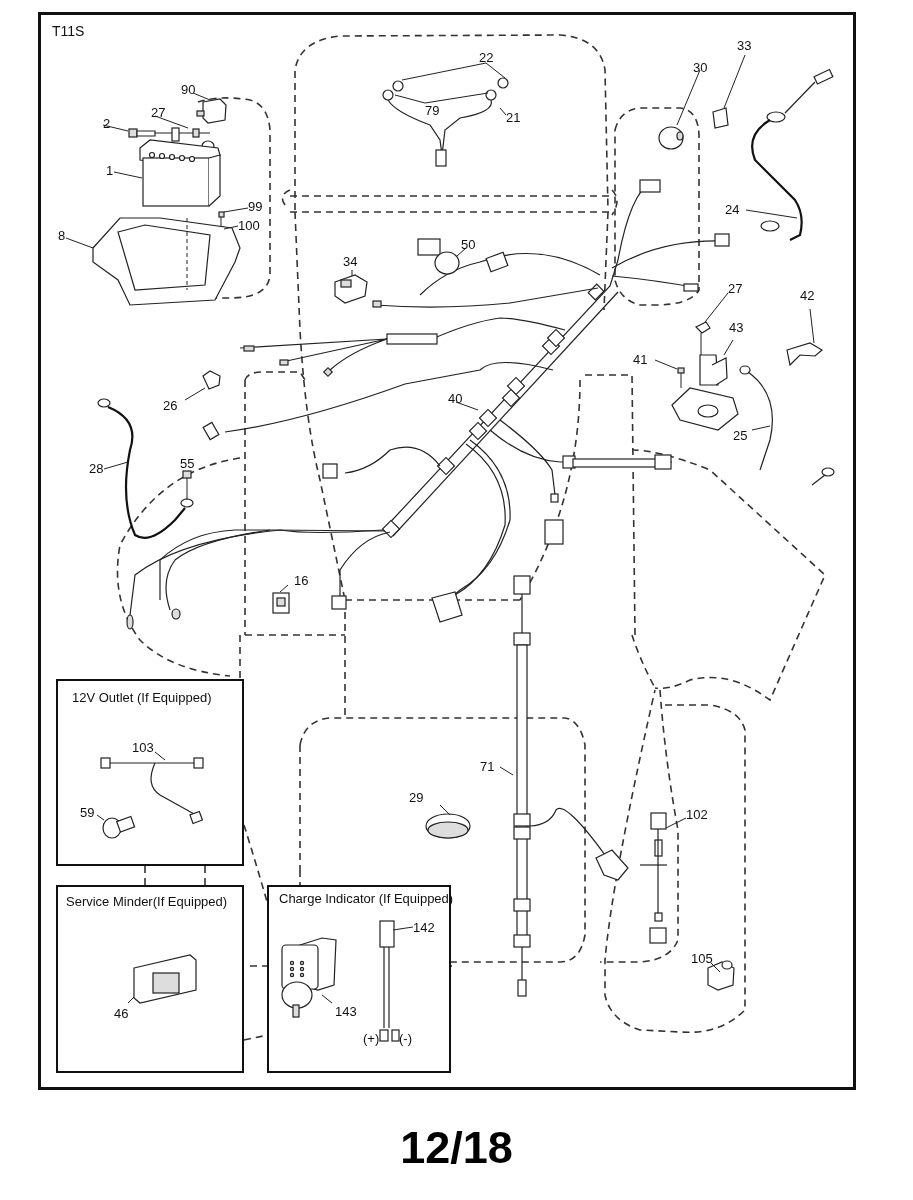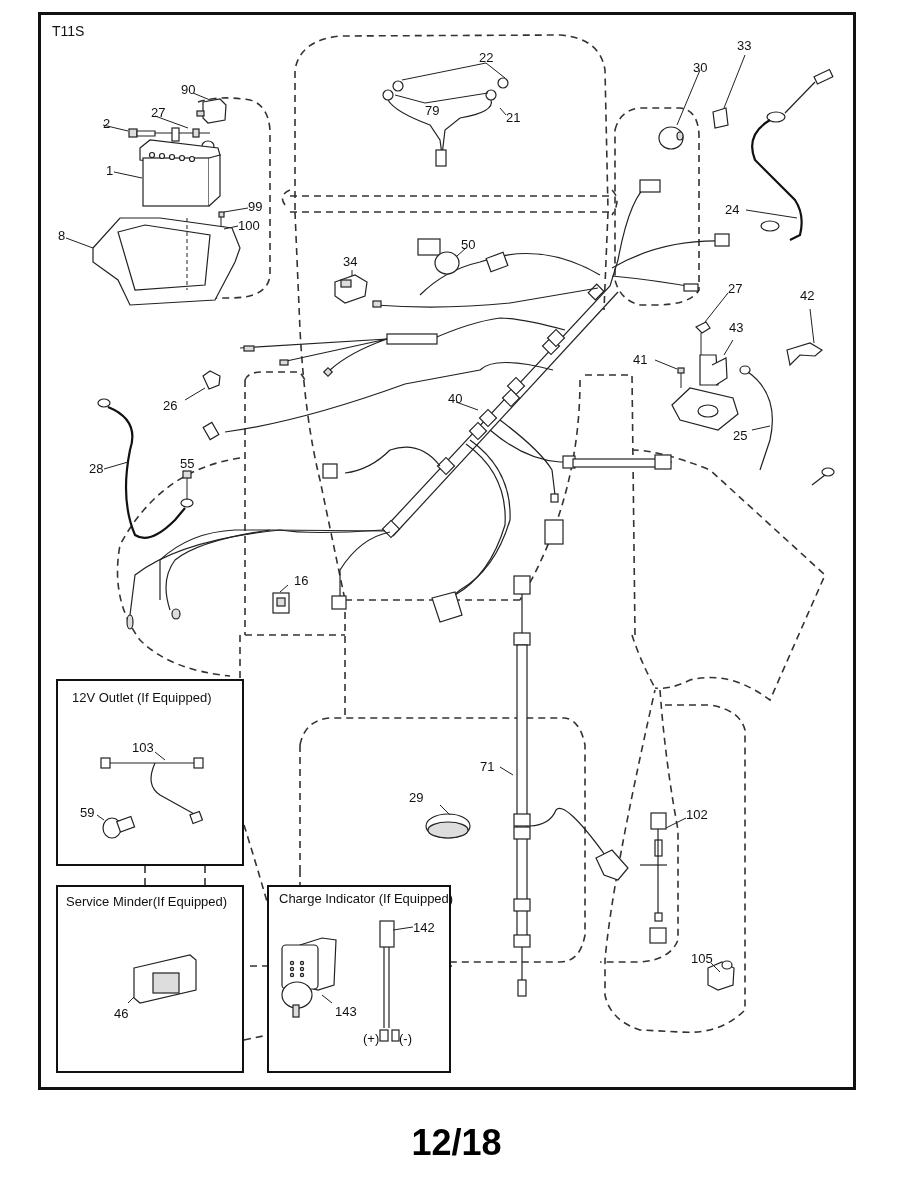"12/18" #pagenum { font-size: 36px -> 45px }
